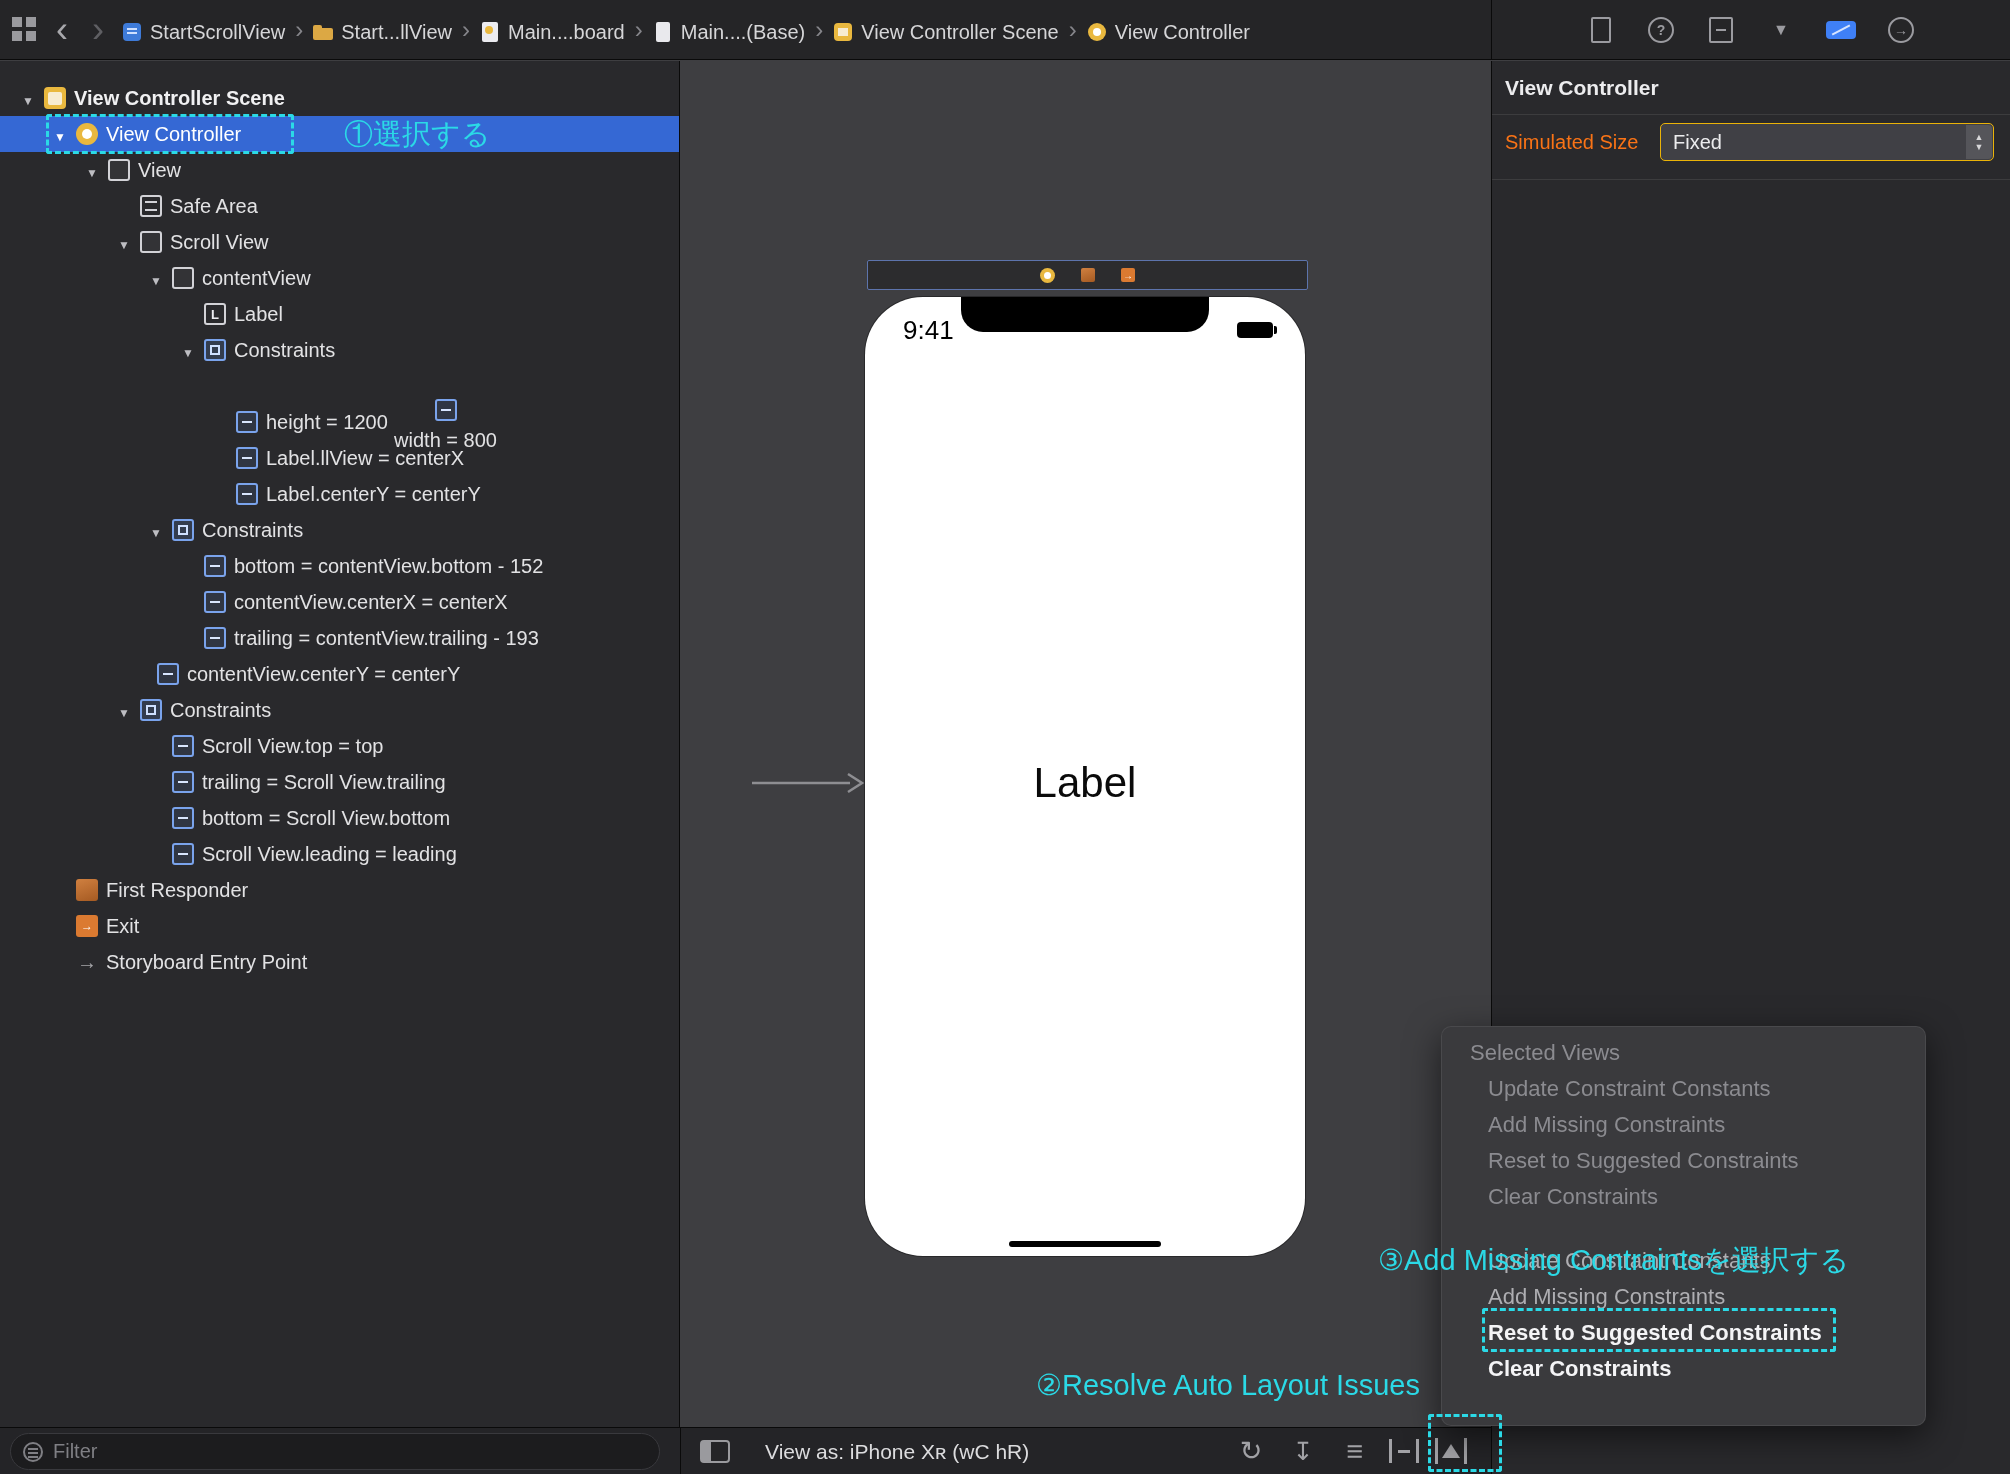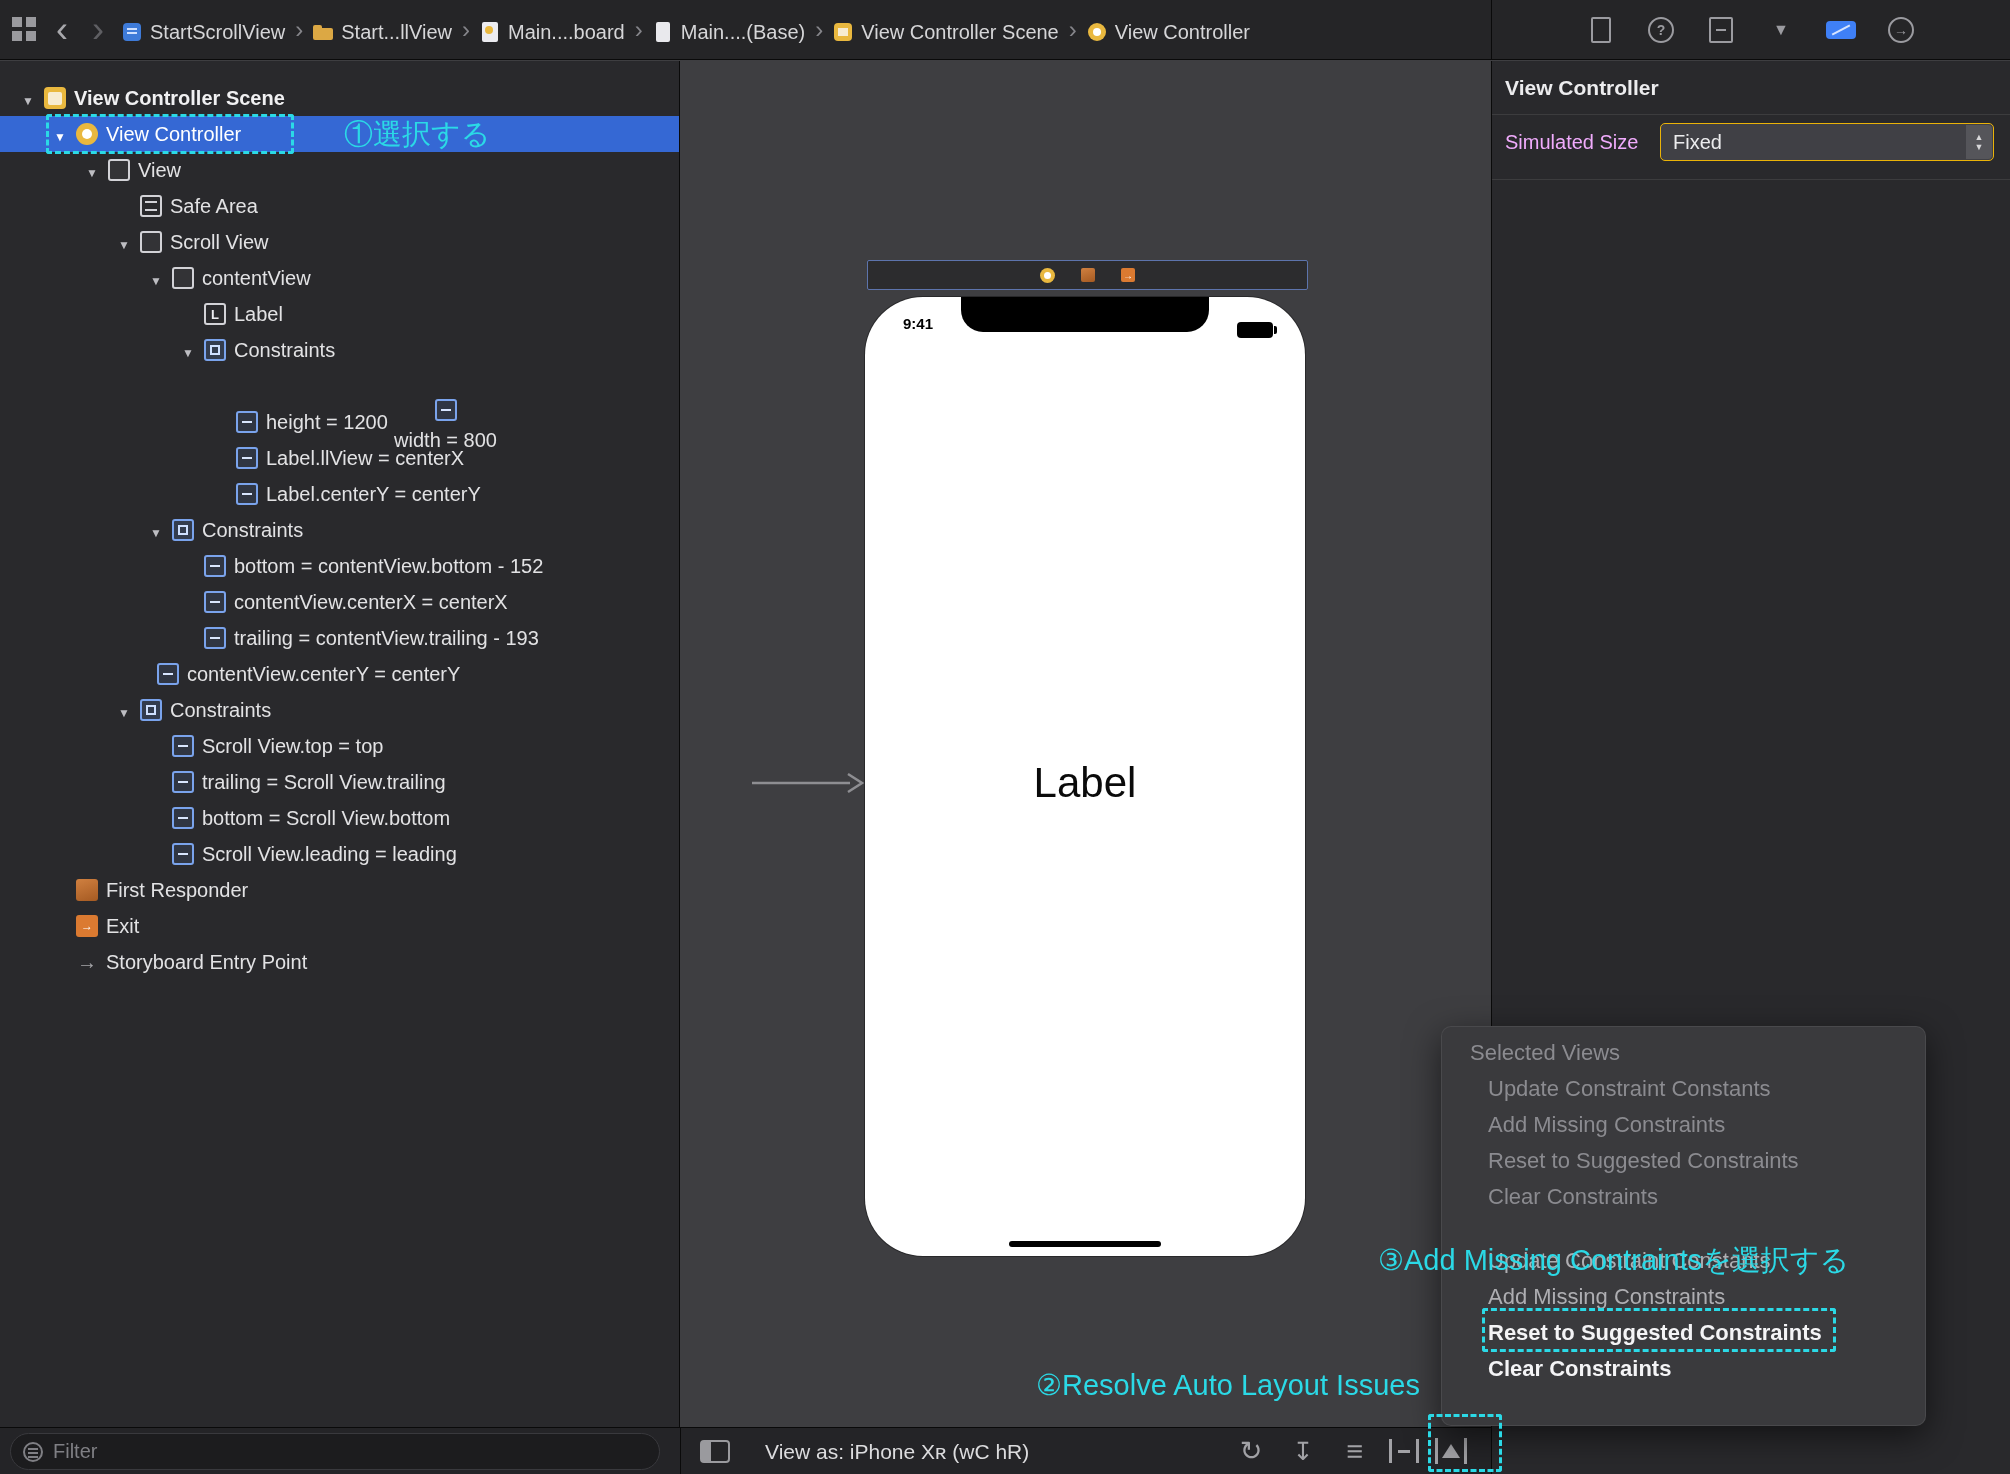"Simulated Size" .sim-label { color: #f0abfc -> #f97316 }
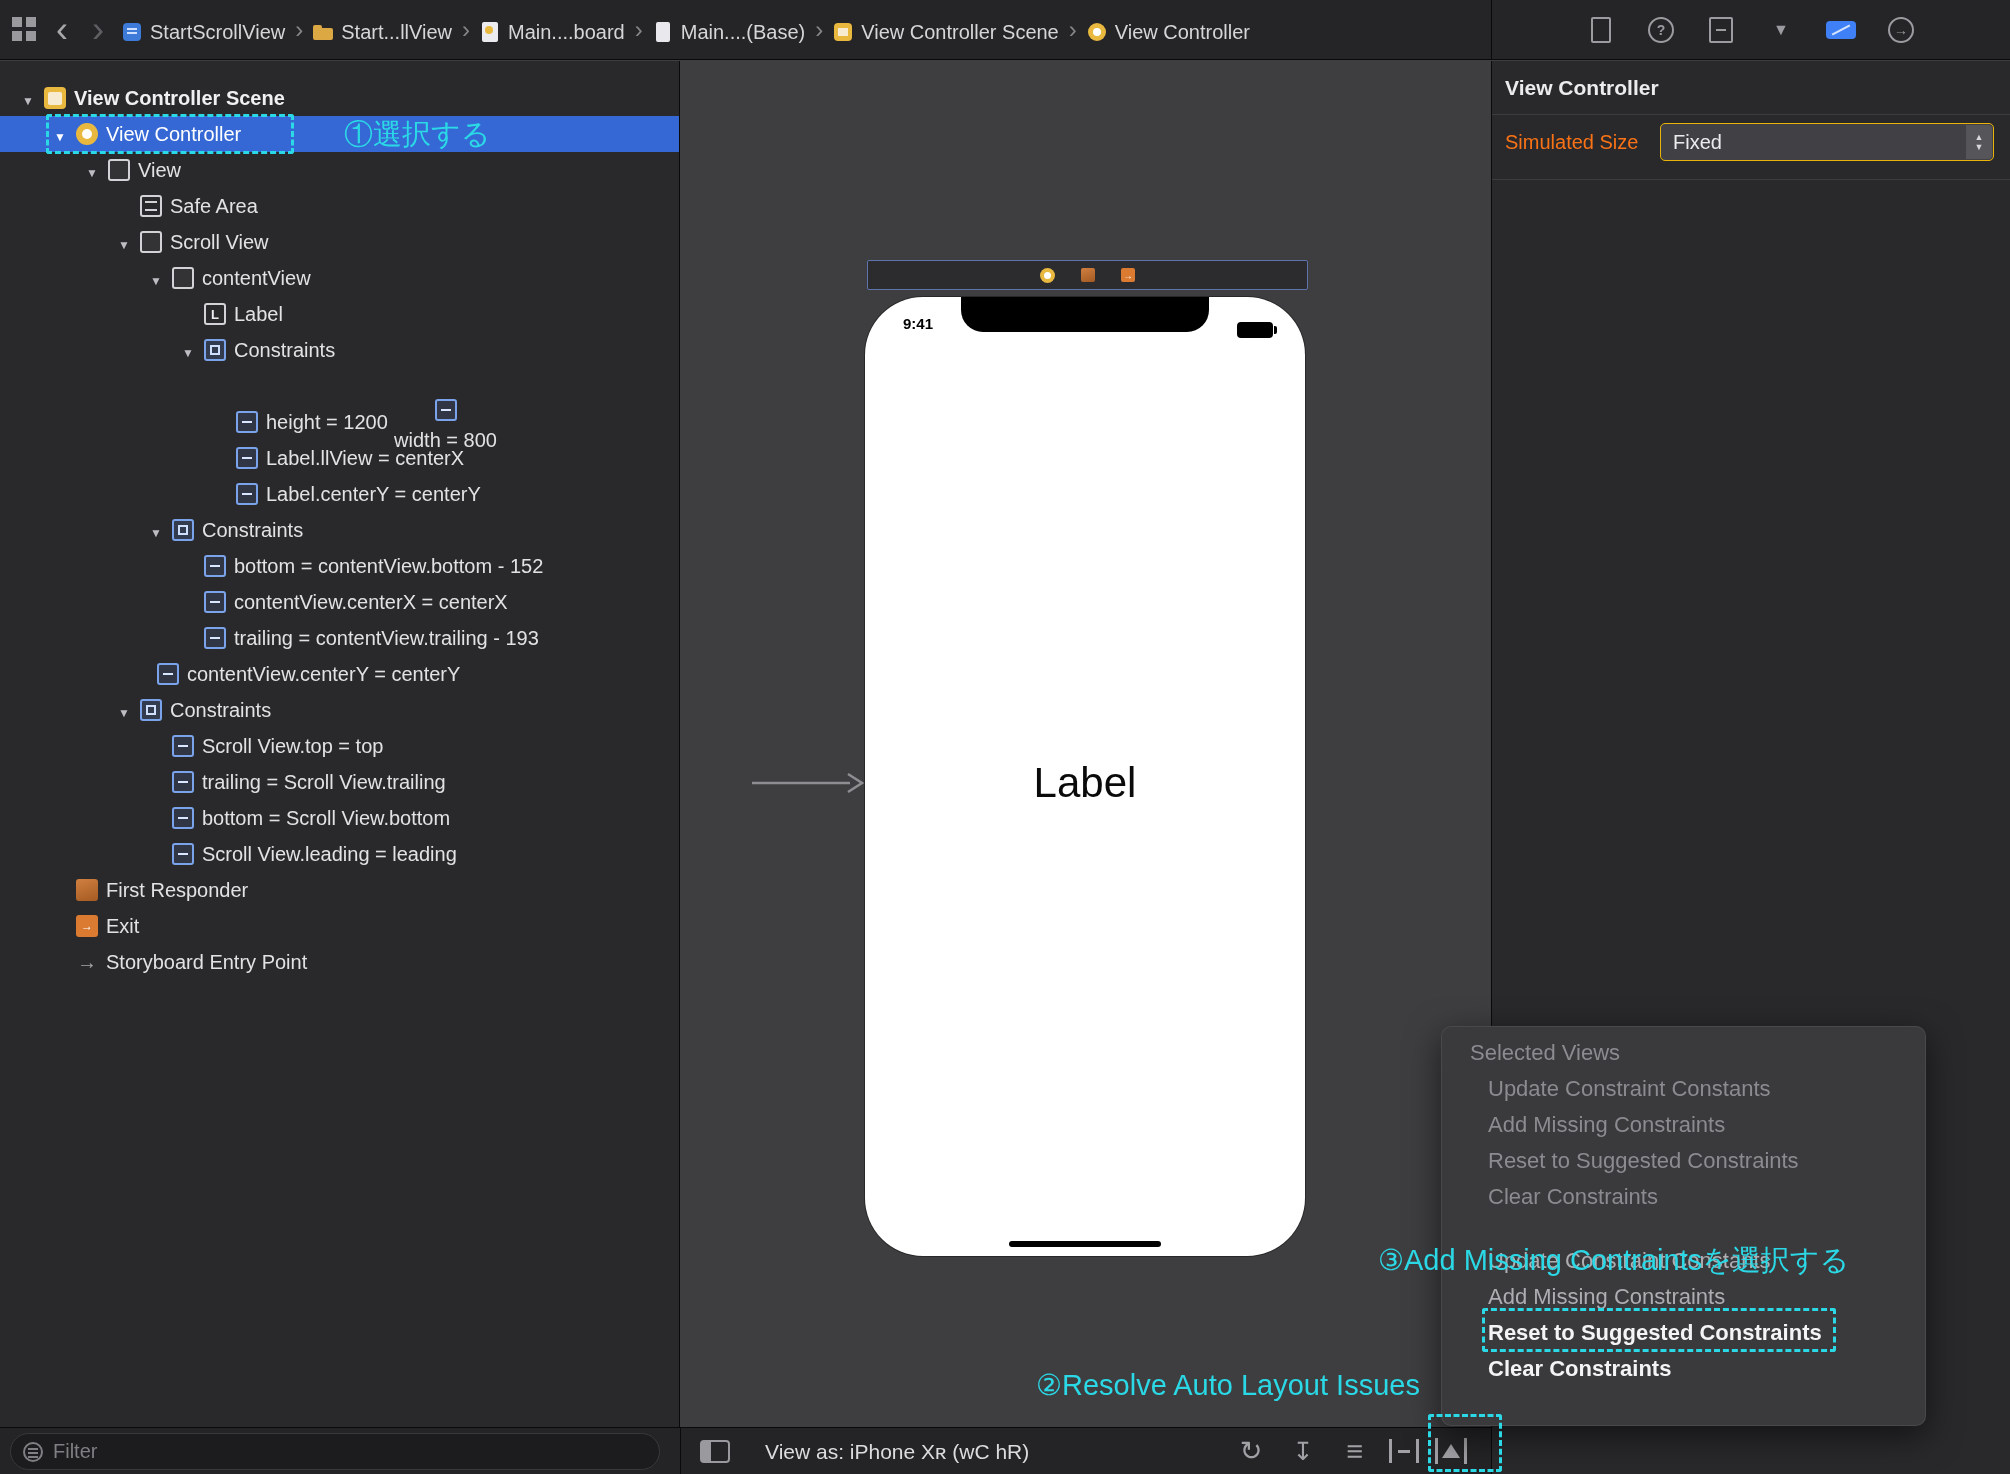"9:41" .status-time { font-size: 15px -> 26px; font-weight: 700 -> 400 }
